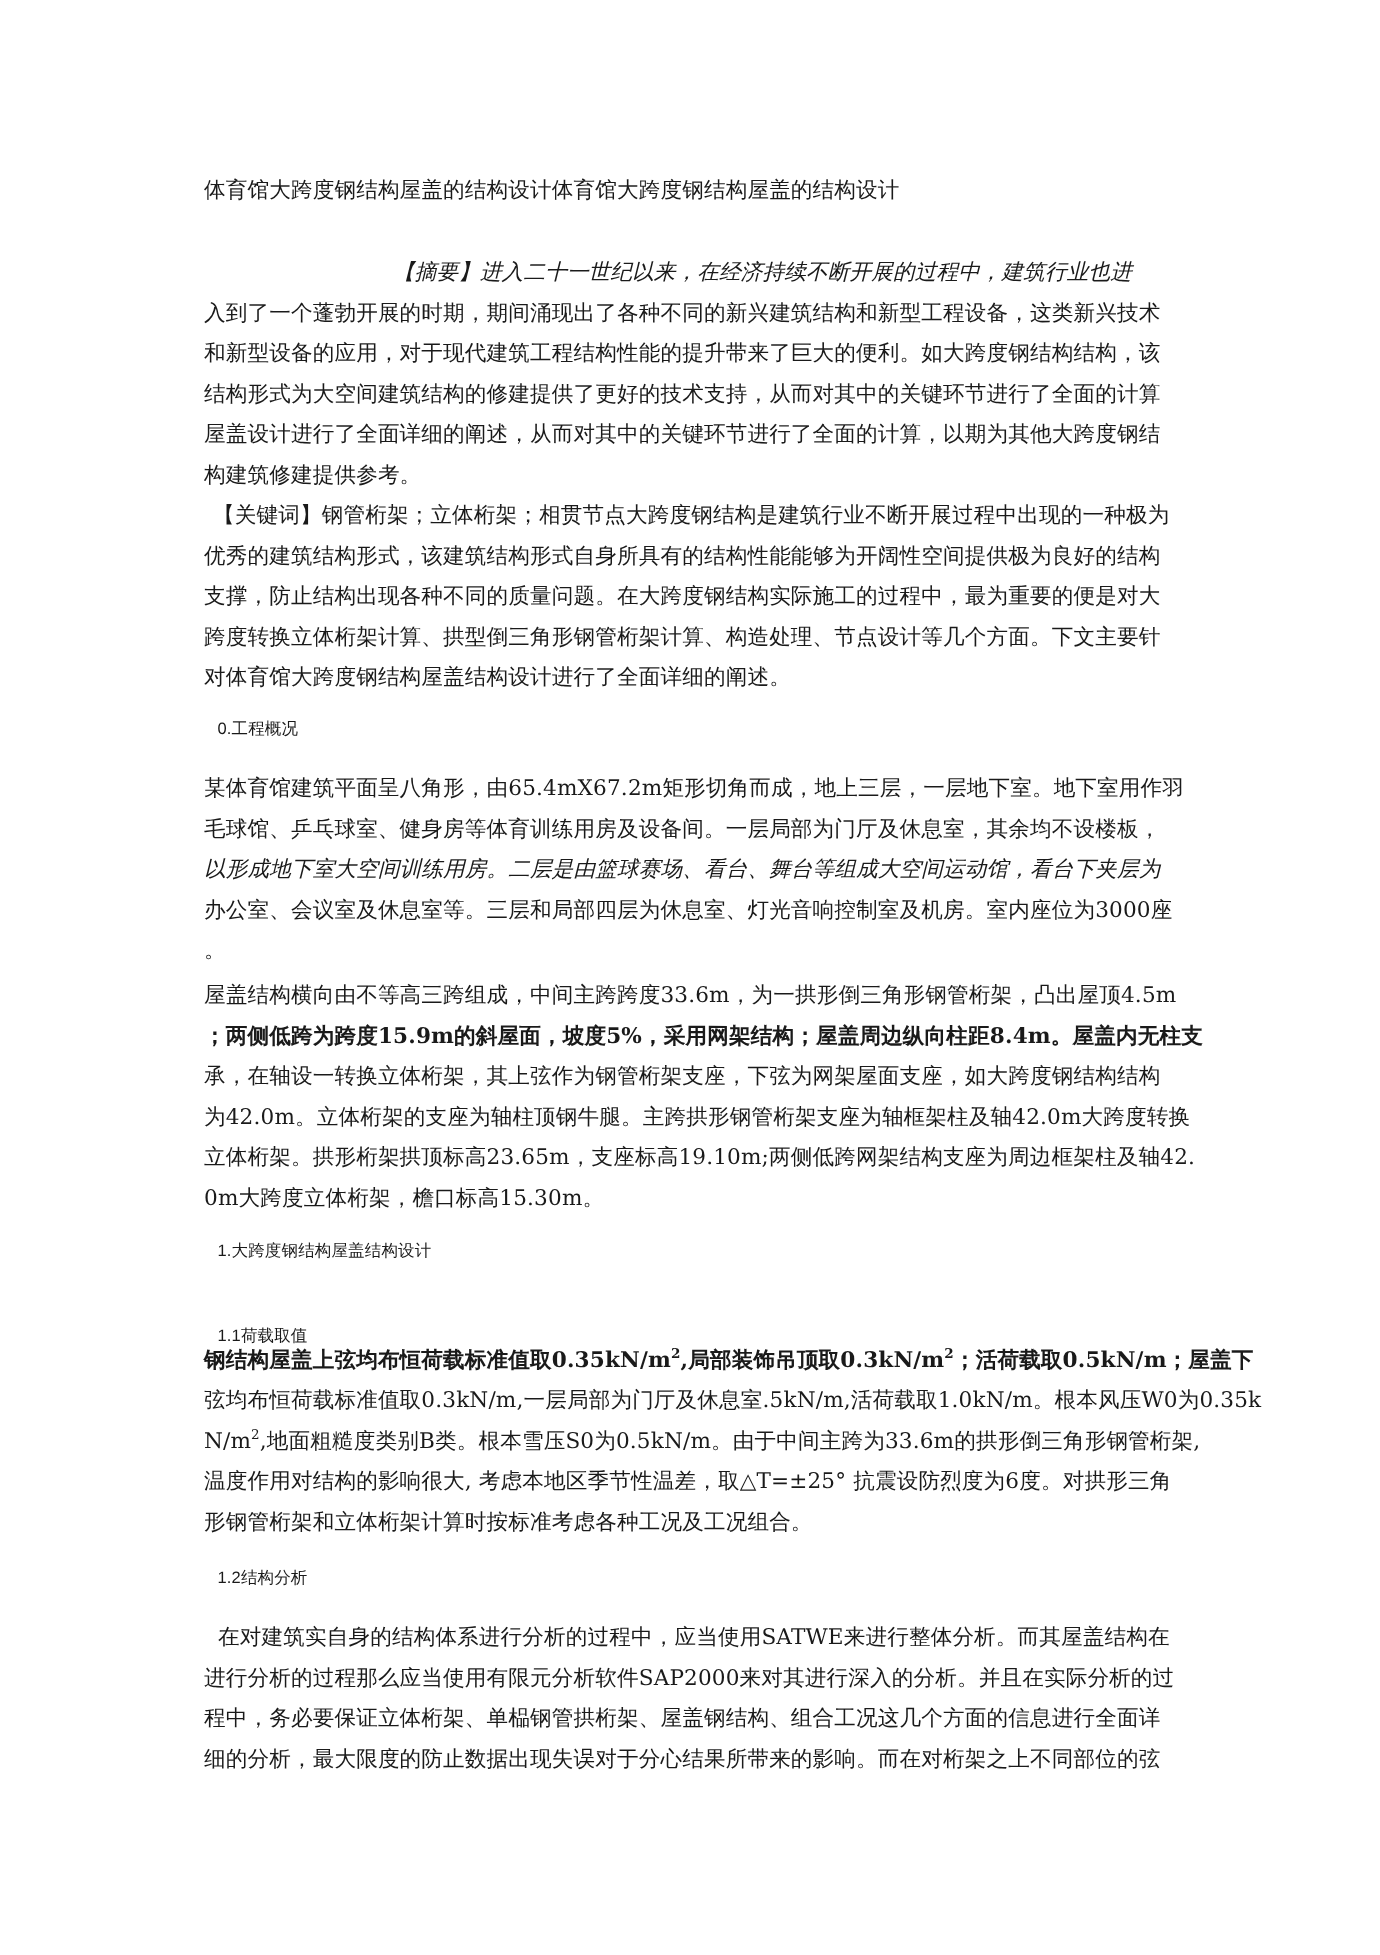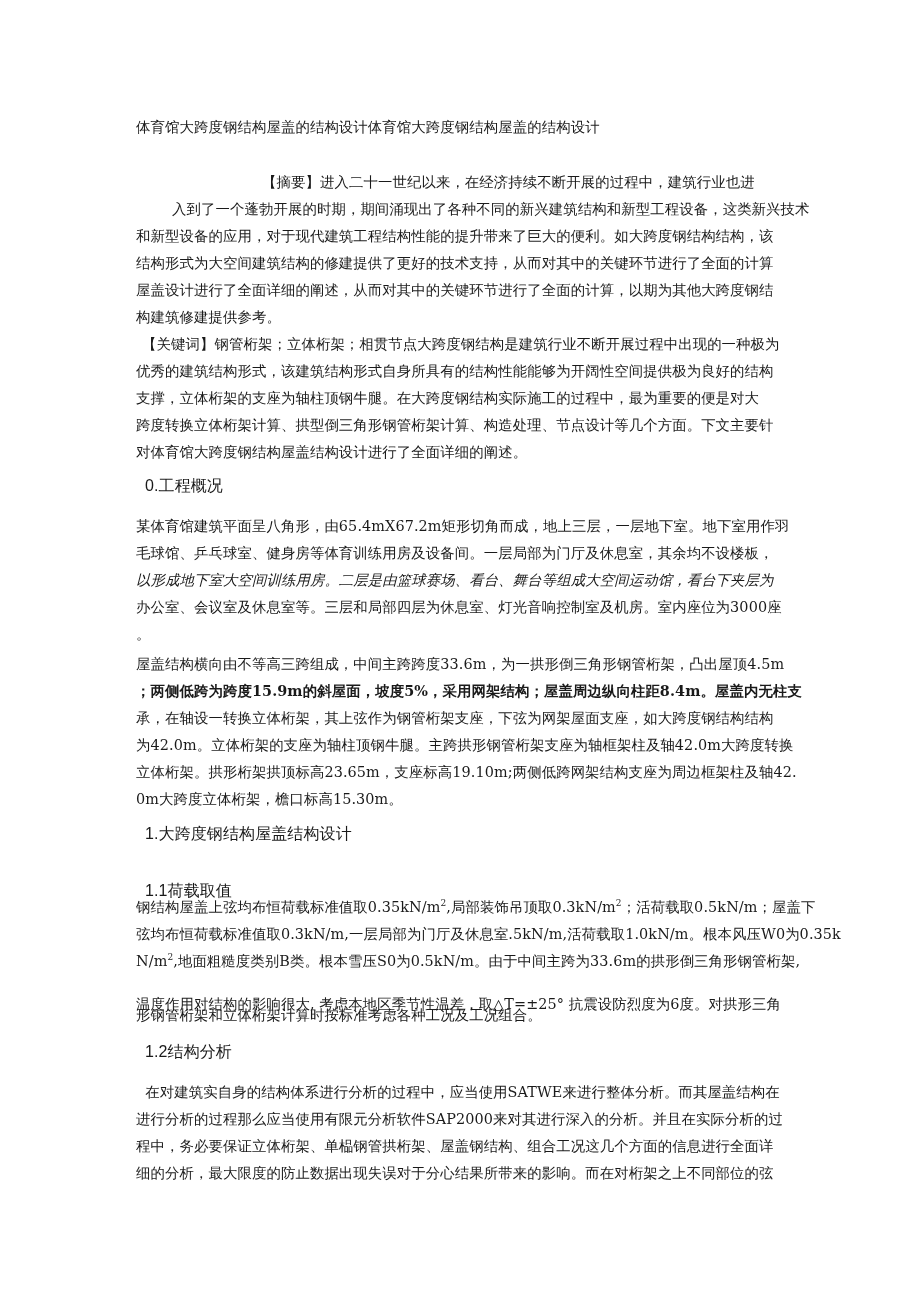"【摘要】进入二十一世纪以来，在经济持续不断开展的过程中，建筑行业也进" div.line { font-style: none -> italic }
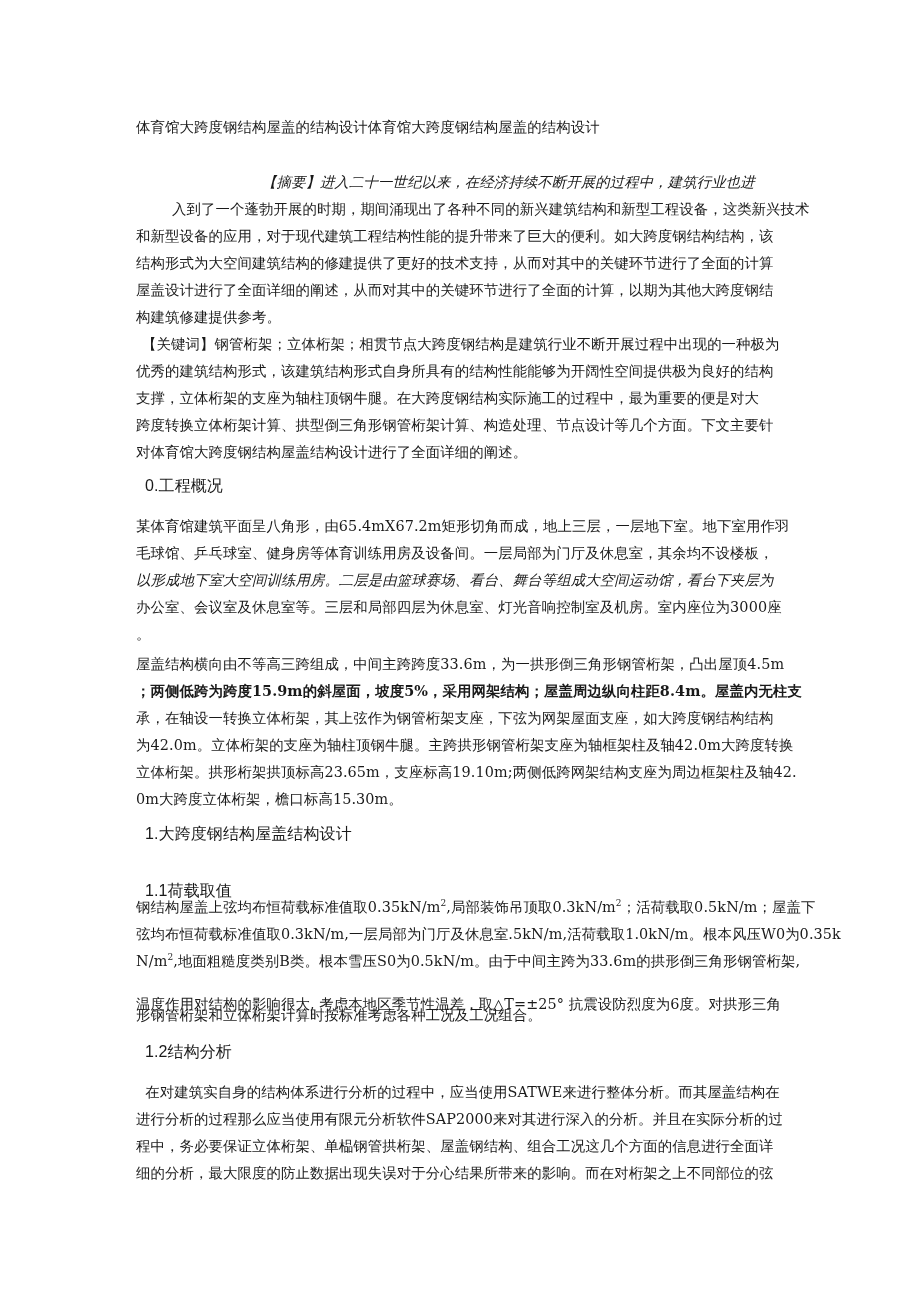"入到了一个蓬勃开展的时期，期间涌现出了各种不同的新兴建筑结构和新型工程设备，这类" div.line { margin-left: 36px -> none }
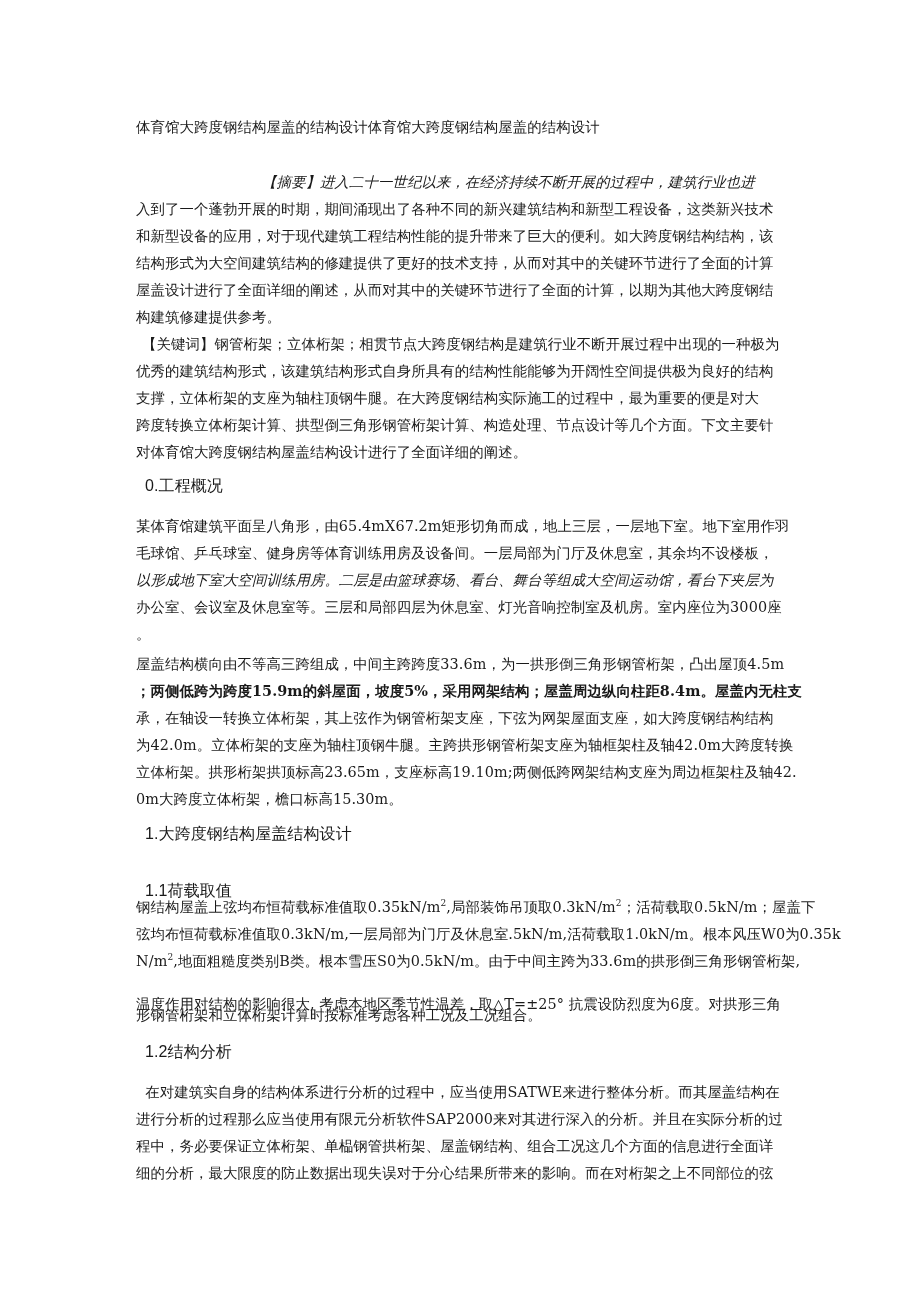"支撑，立体桁架的支座为轴柱顶钢牛腿。在大跨度钢结构实际施工的过程中，最为重要的便" div.line { text: 立体桁架的支座为轴柱顶钢牛腿 -> 防止结构出现各种不同的质量问题 }
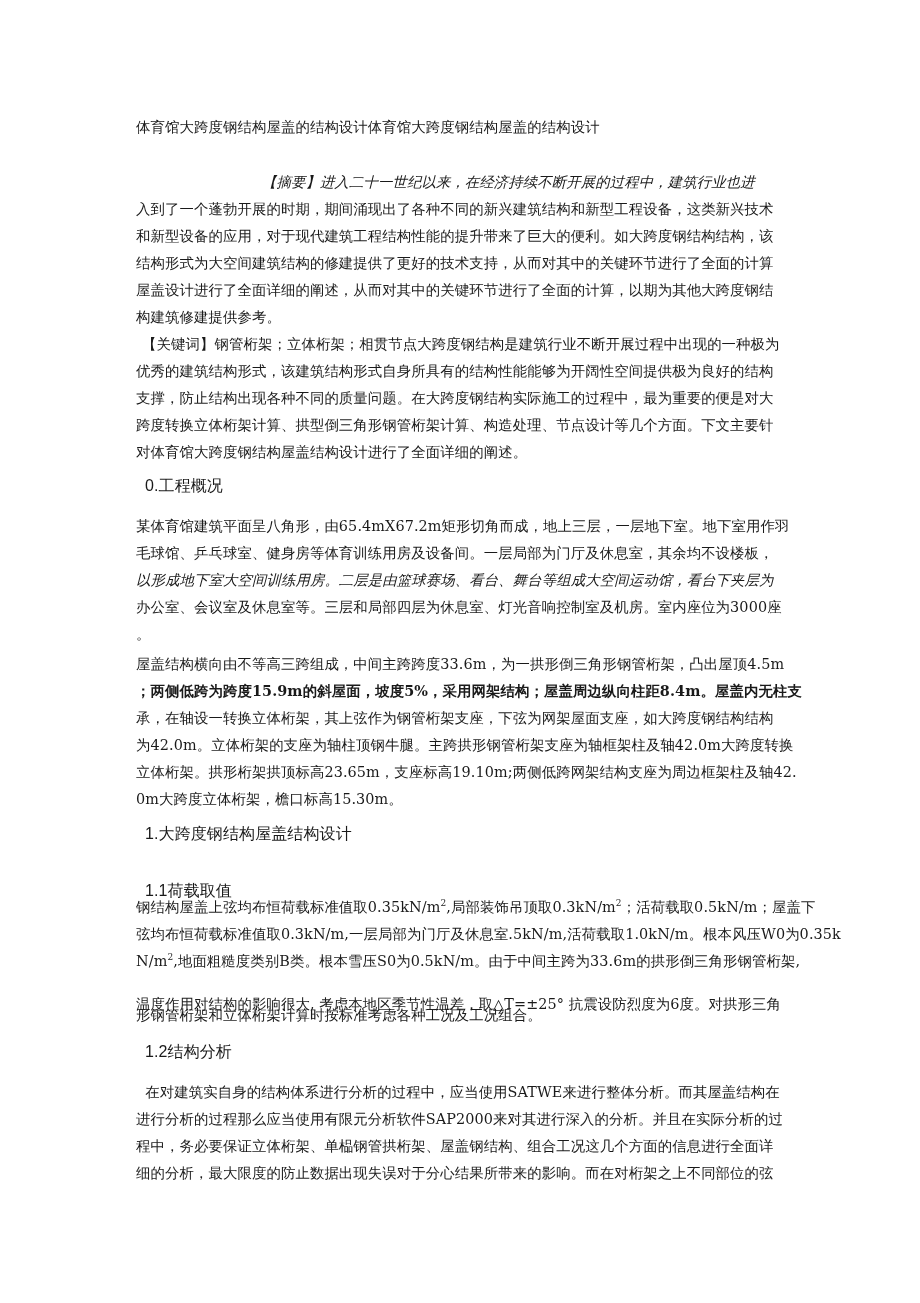"0.工程概况" .heading { font-size: 16px -> 11px }
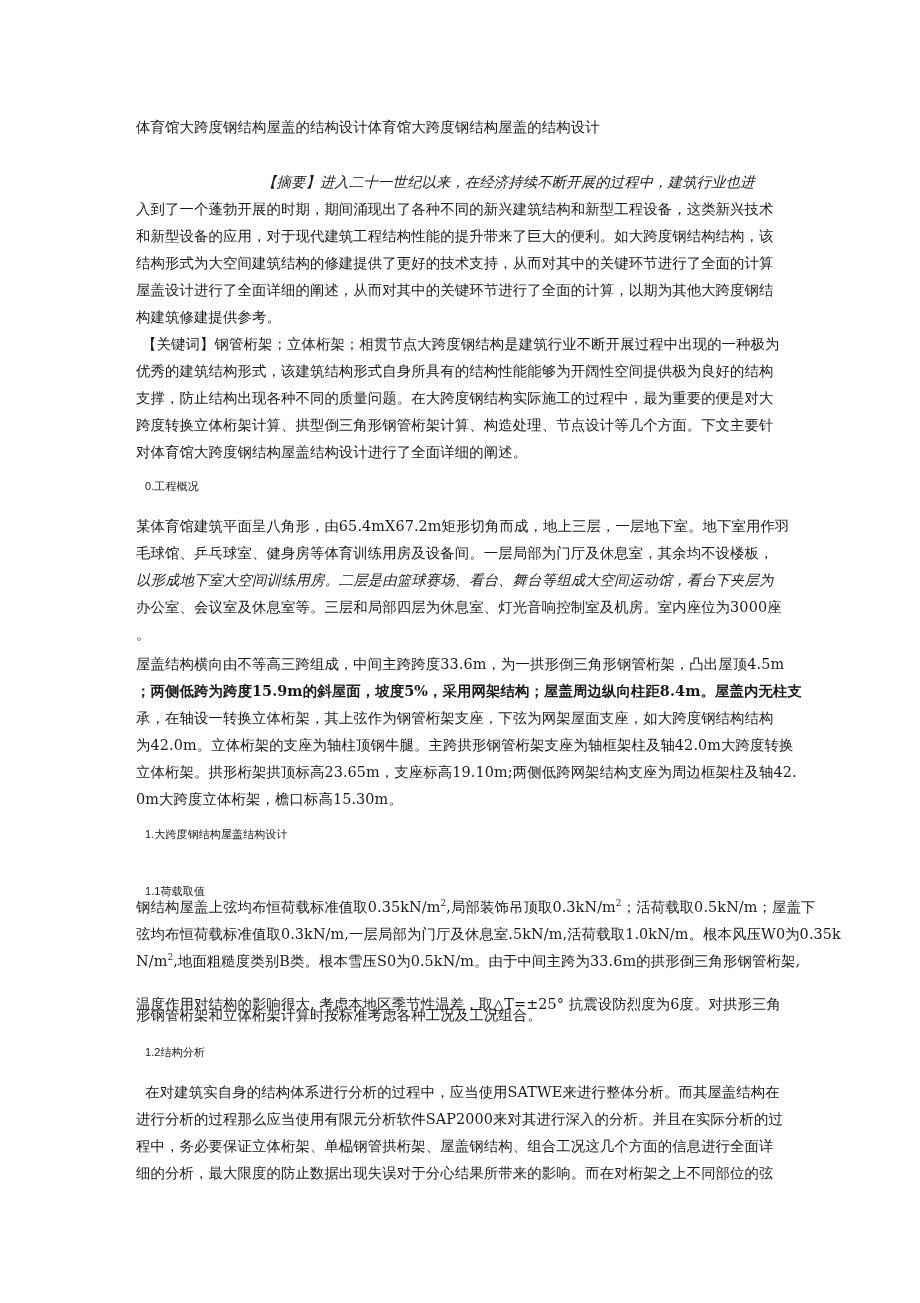"钢结构屋盖上弦均布恒荷载标准值取0.35kN/m2,局部装饰吊顶取0.3kN/m" div.line { font-weight: none -> bold }
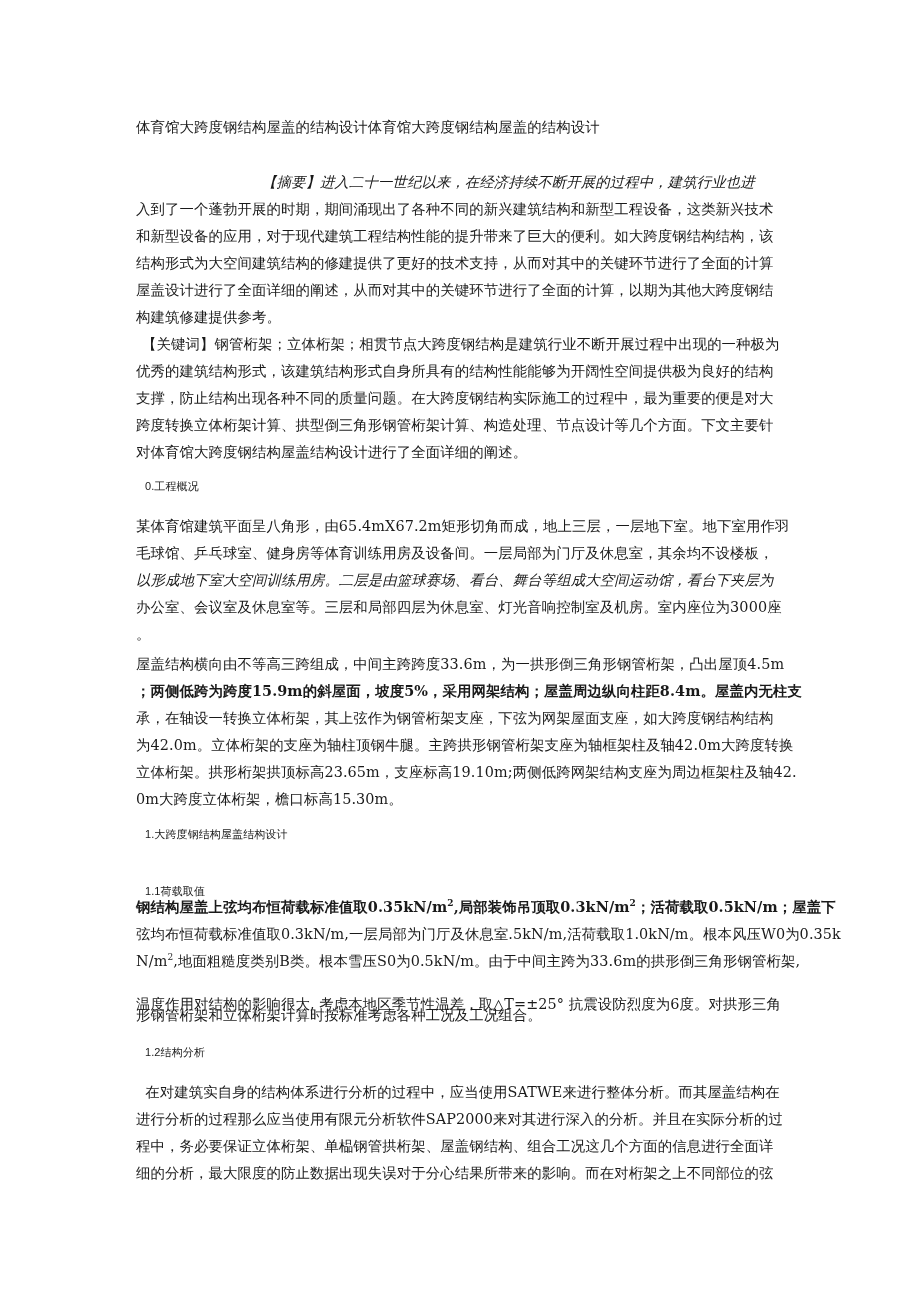"温度作用对结构的影响很大, 考虑本地区季节性温差，取△T=±25°" div.line { margin-top: 16px -> none }
